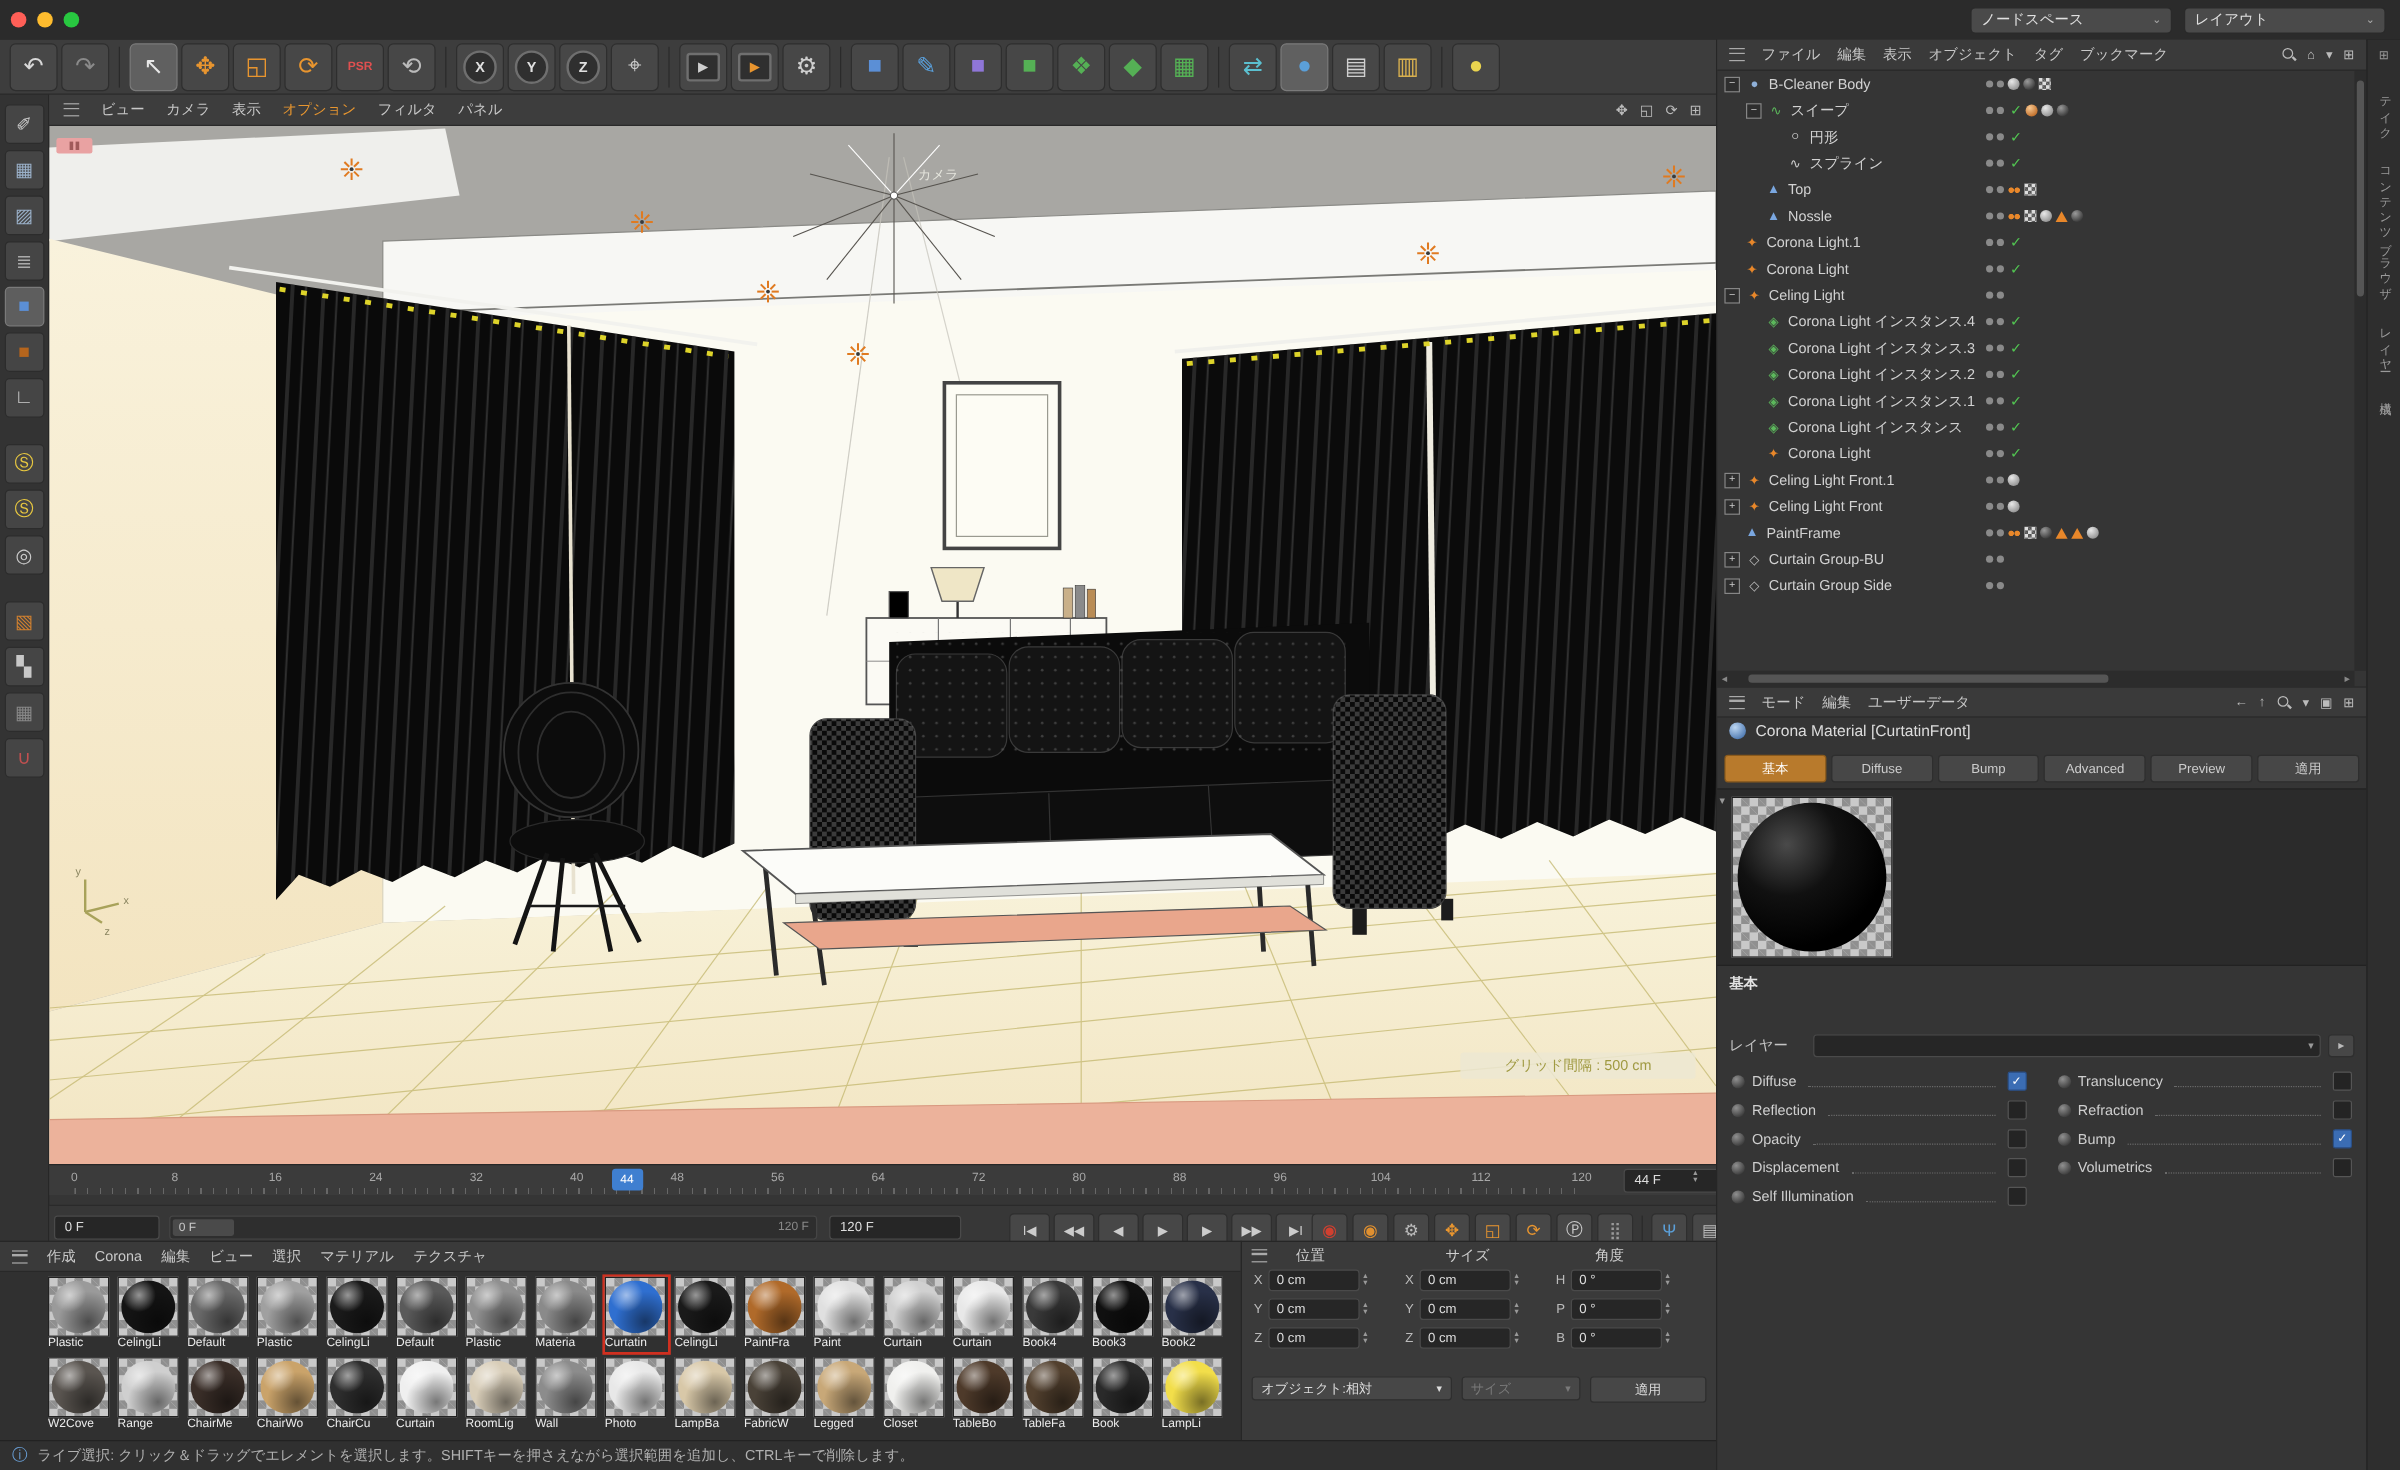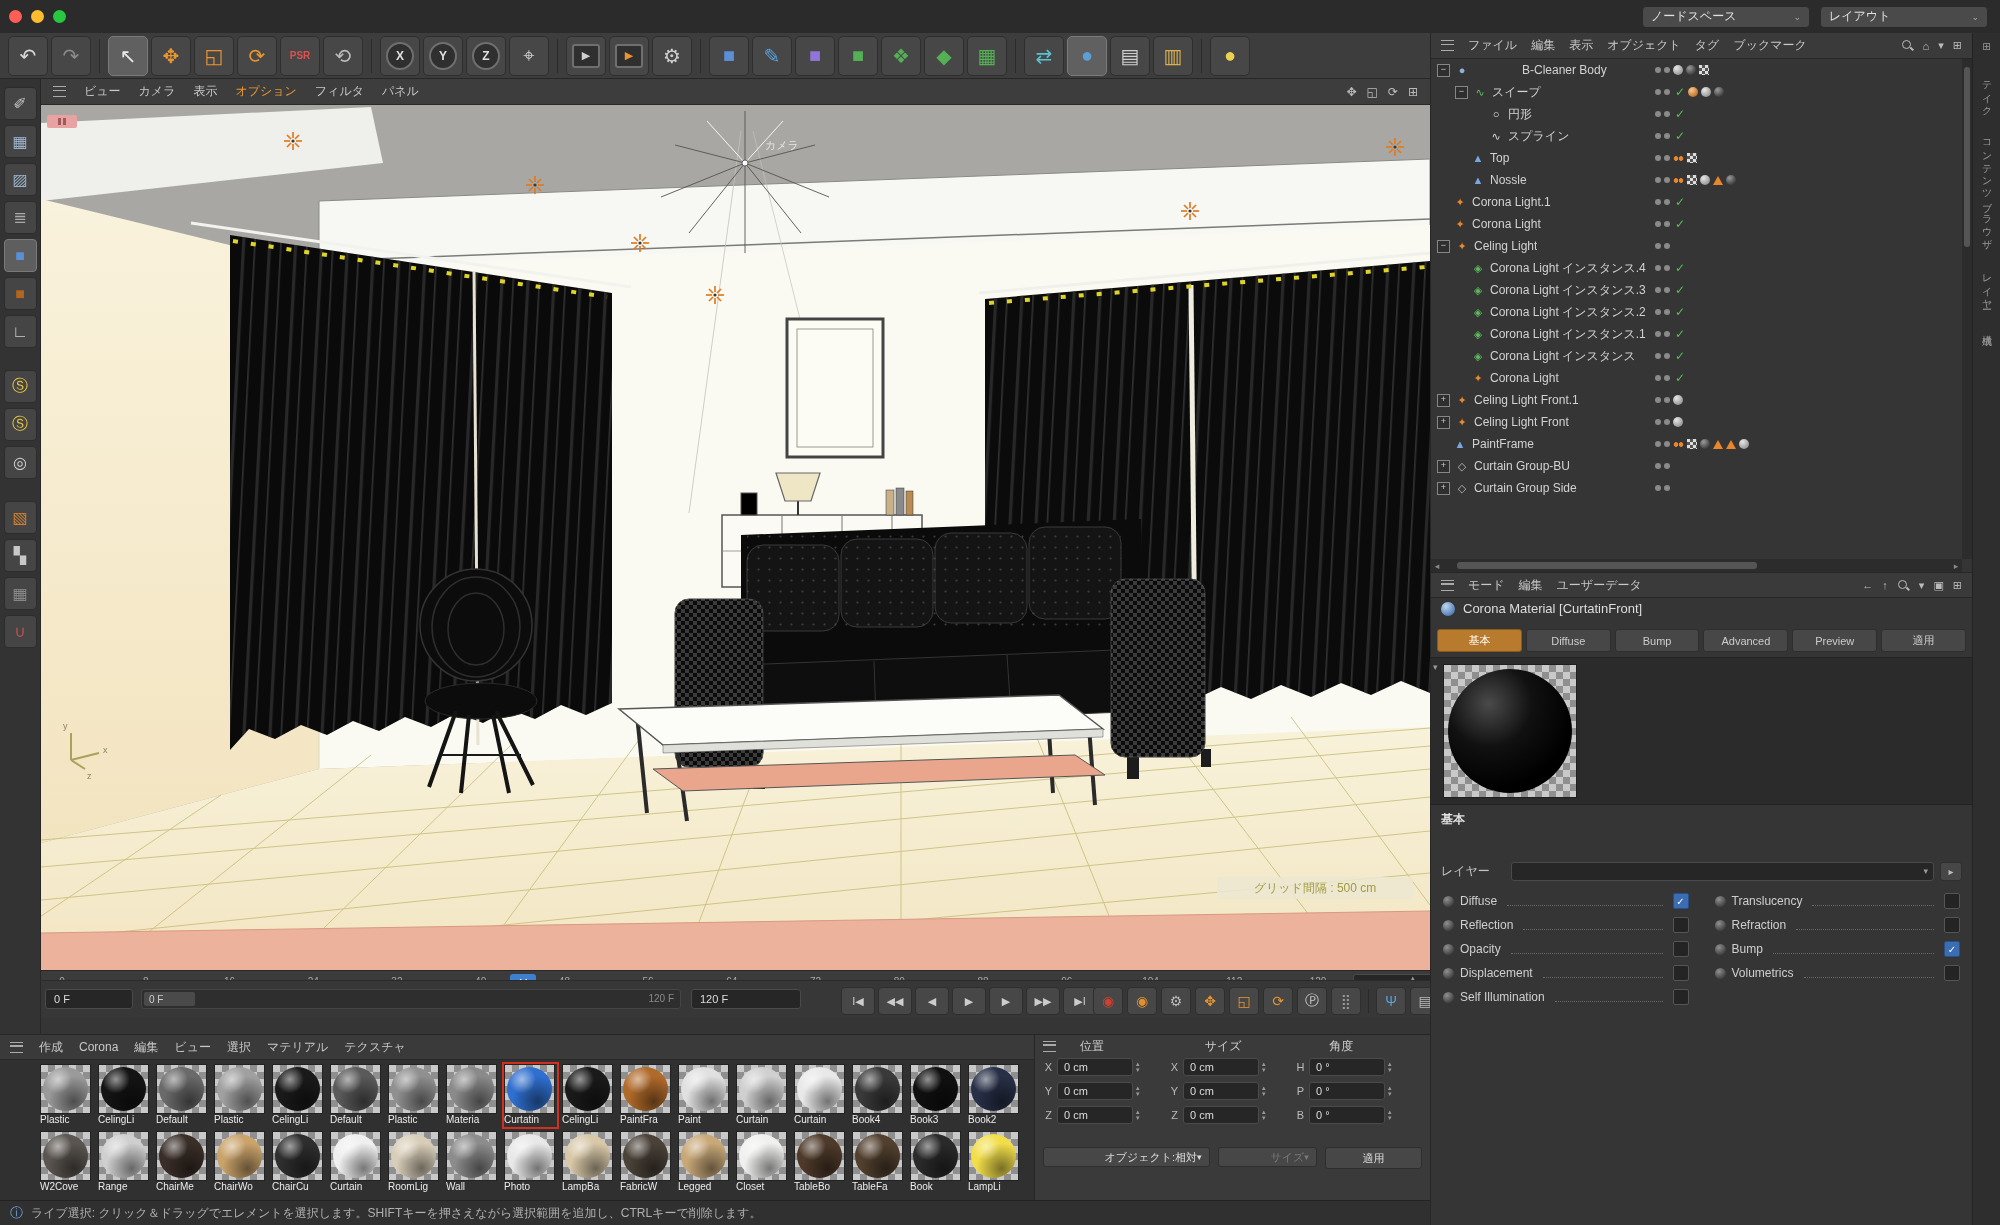"B-Cleaner Body" span.tree-label { margin-left: 48px -> none }
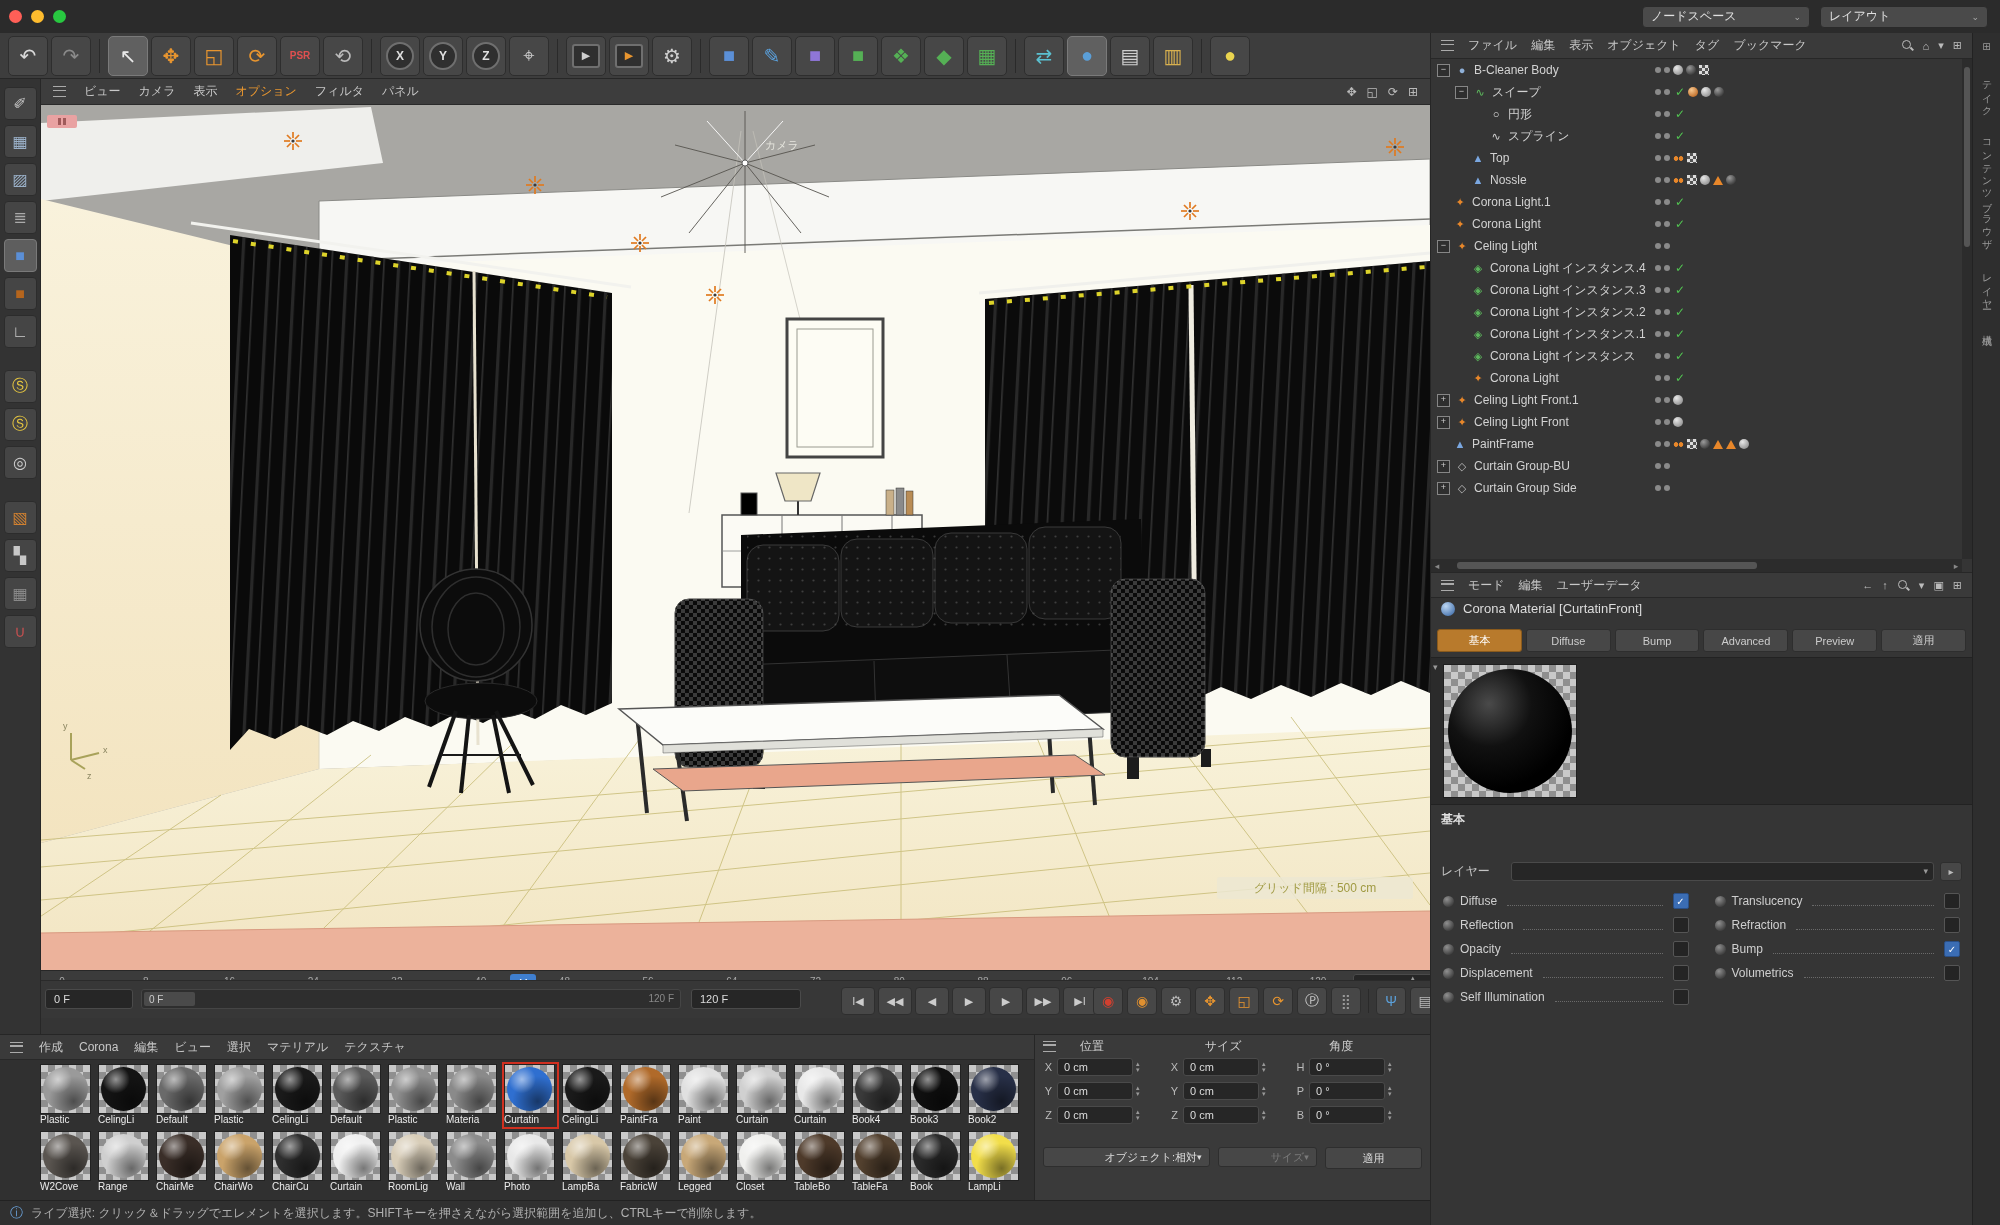"0 F" .playbar { top: 980px -> 1004px }
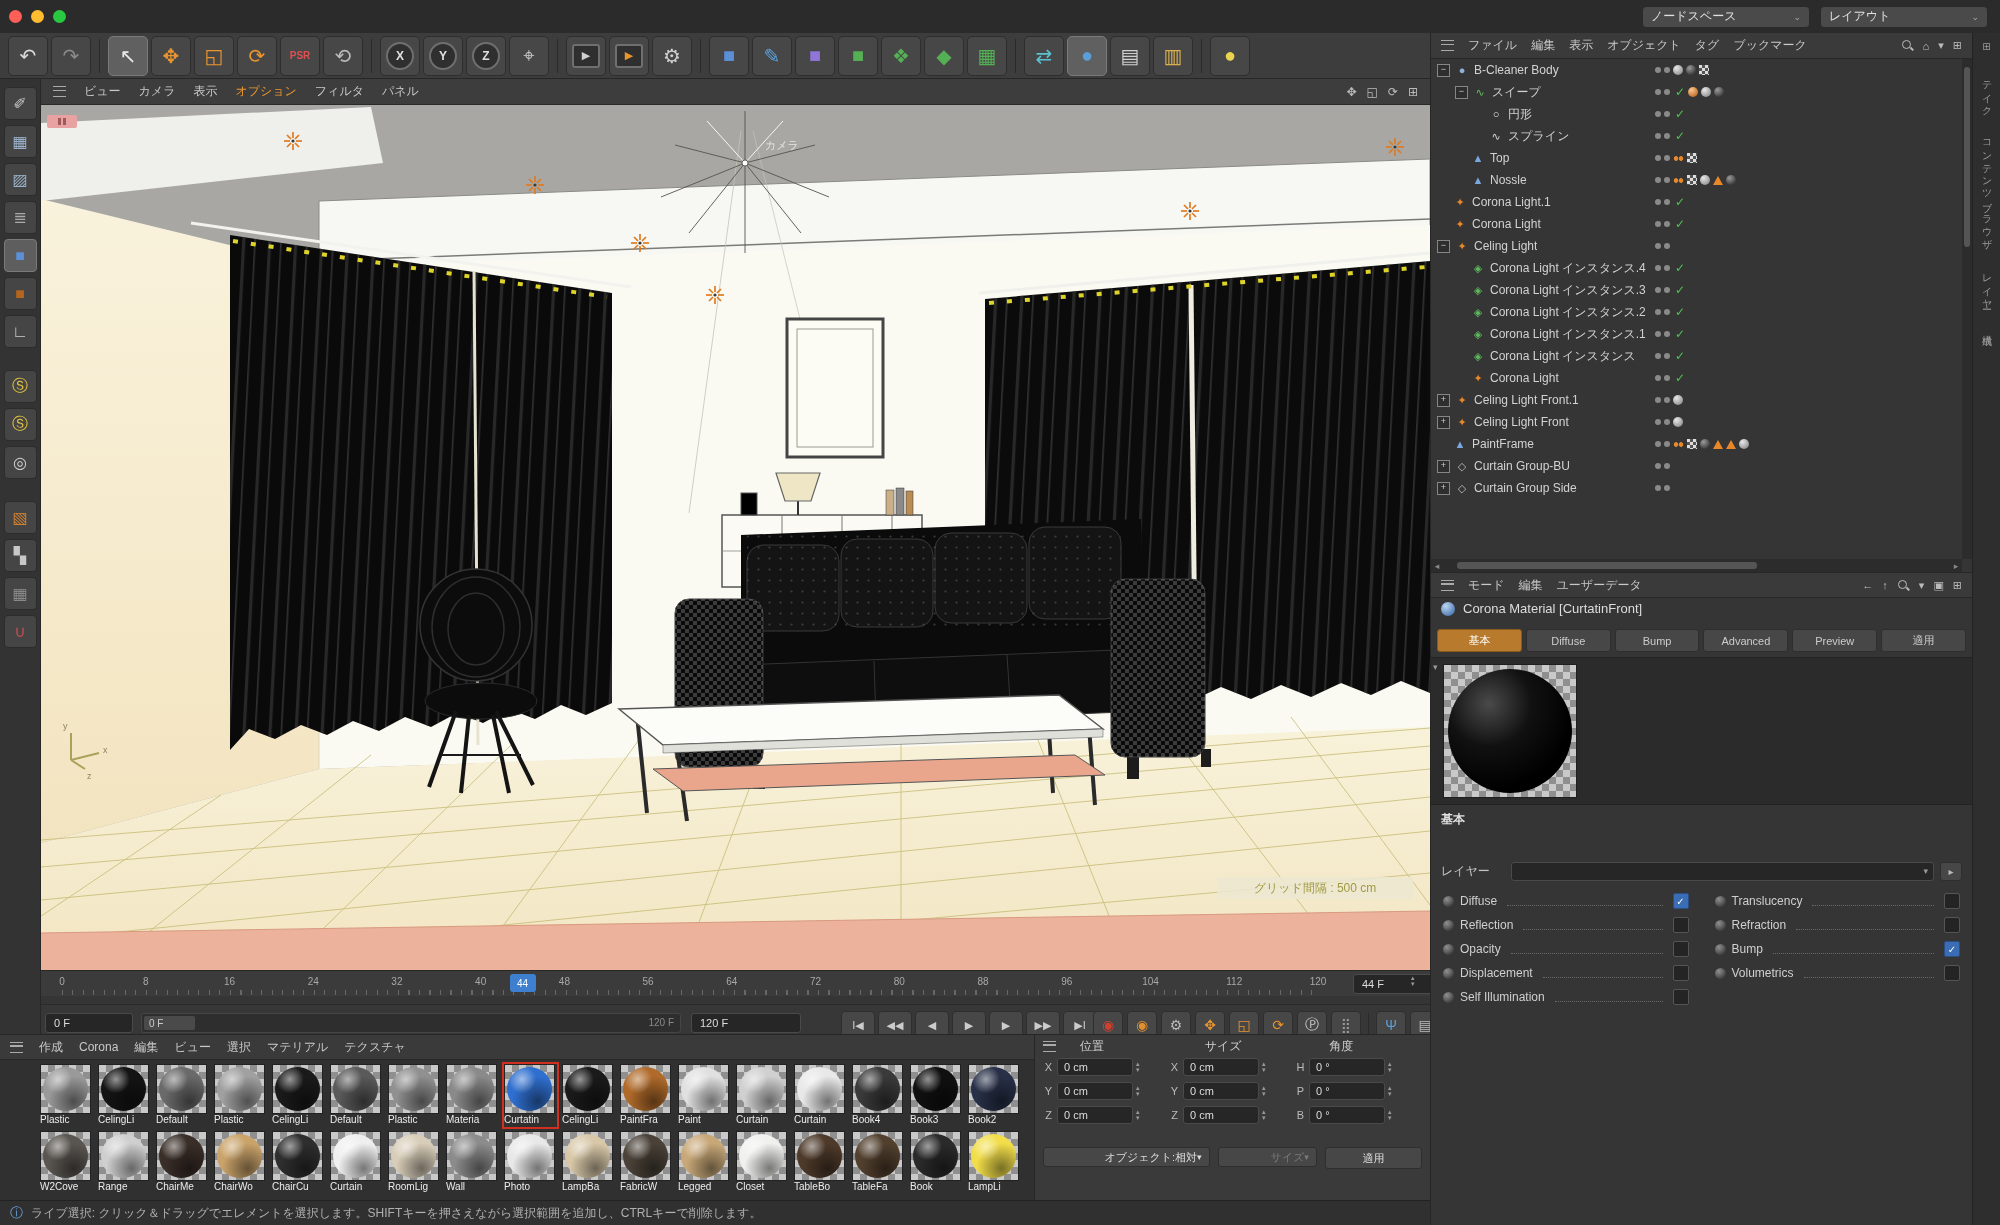"オブジェクト:相対" .cdrop { justify-content: flex-end -> space-between }
